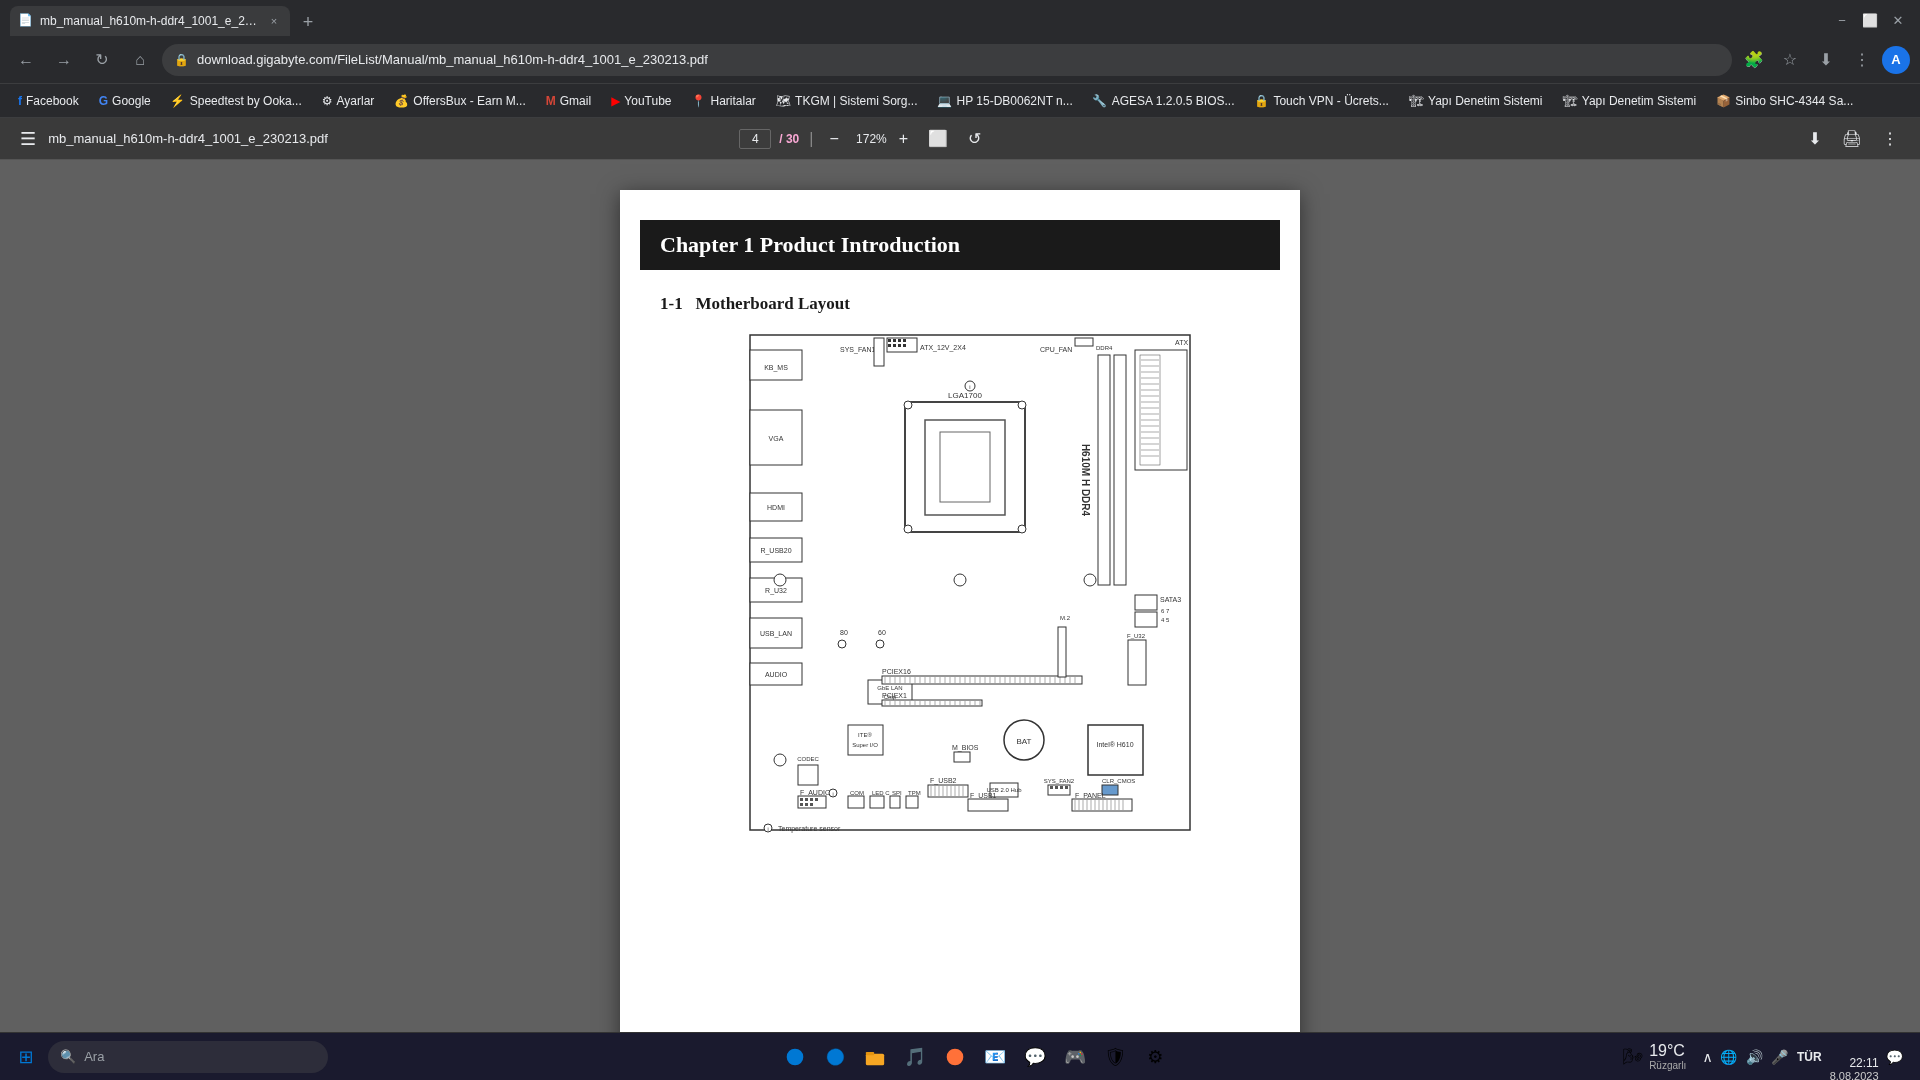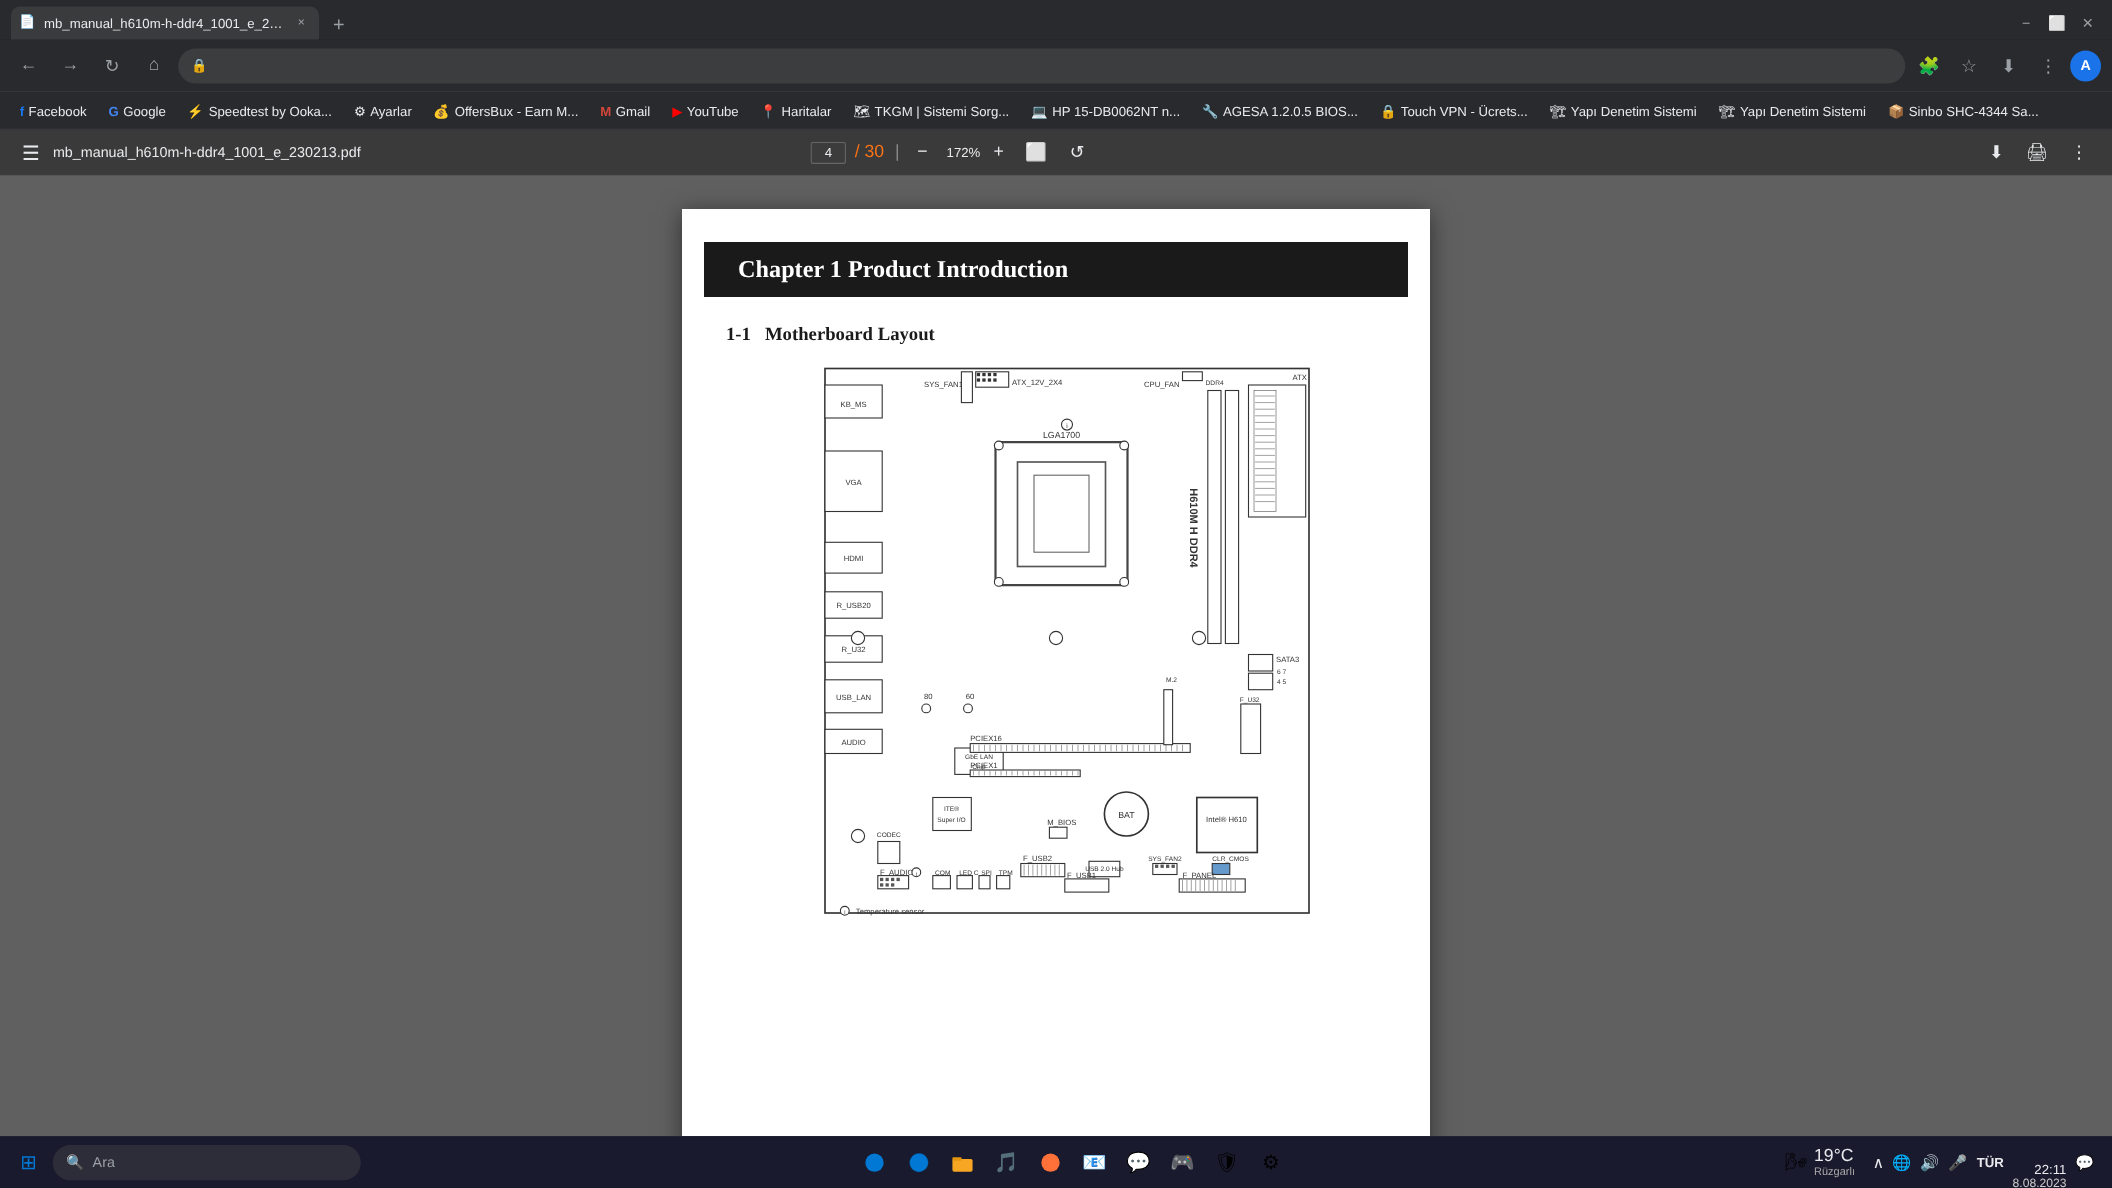"download.gigabyte.com/FileList/Manual/mb" span.address-text { html: none -> <span>download.gigabyte.com/FileList/Manual/mb_manual_h610m-h-ddr4_1001_e_230213.pdf</span> }
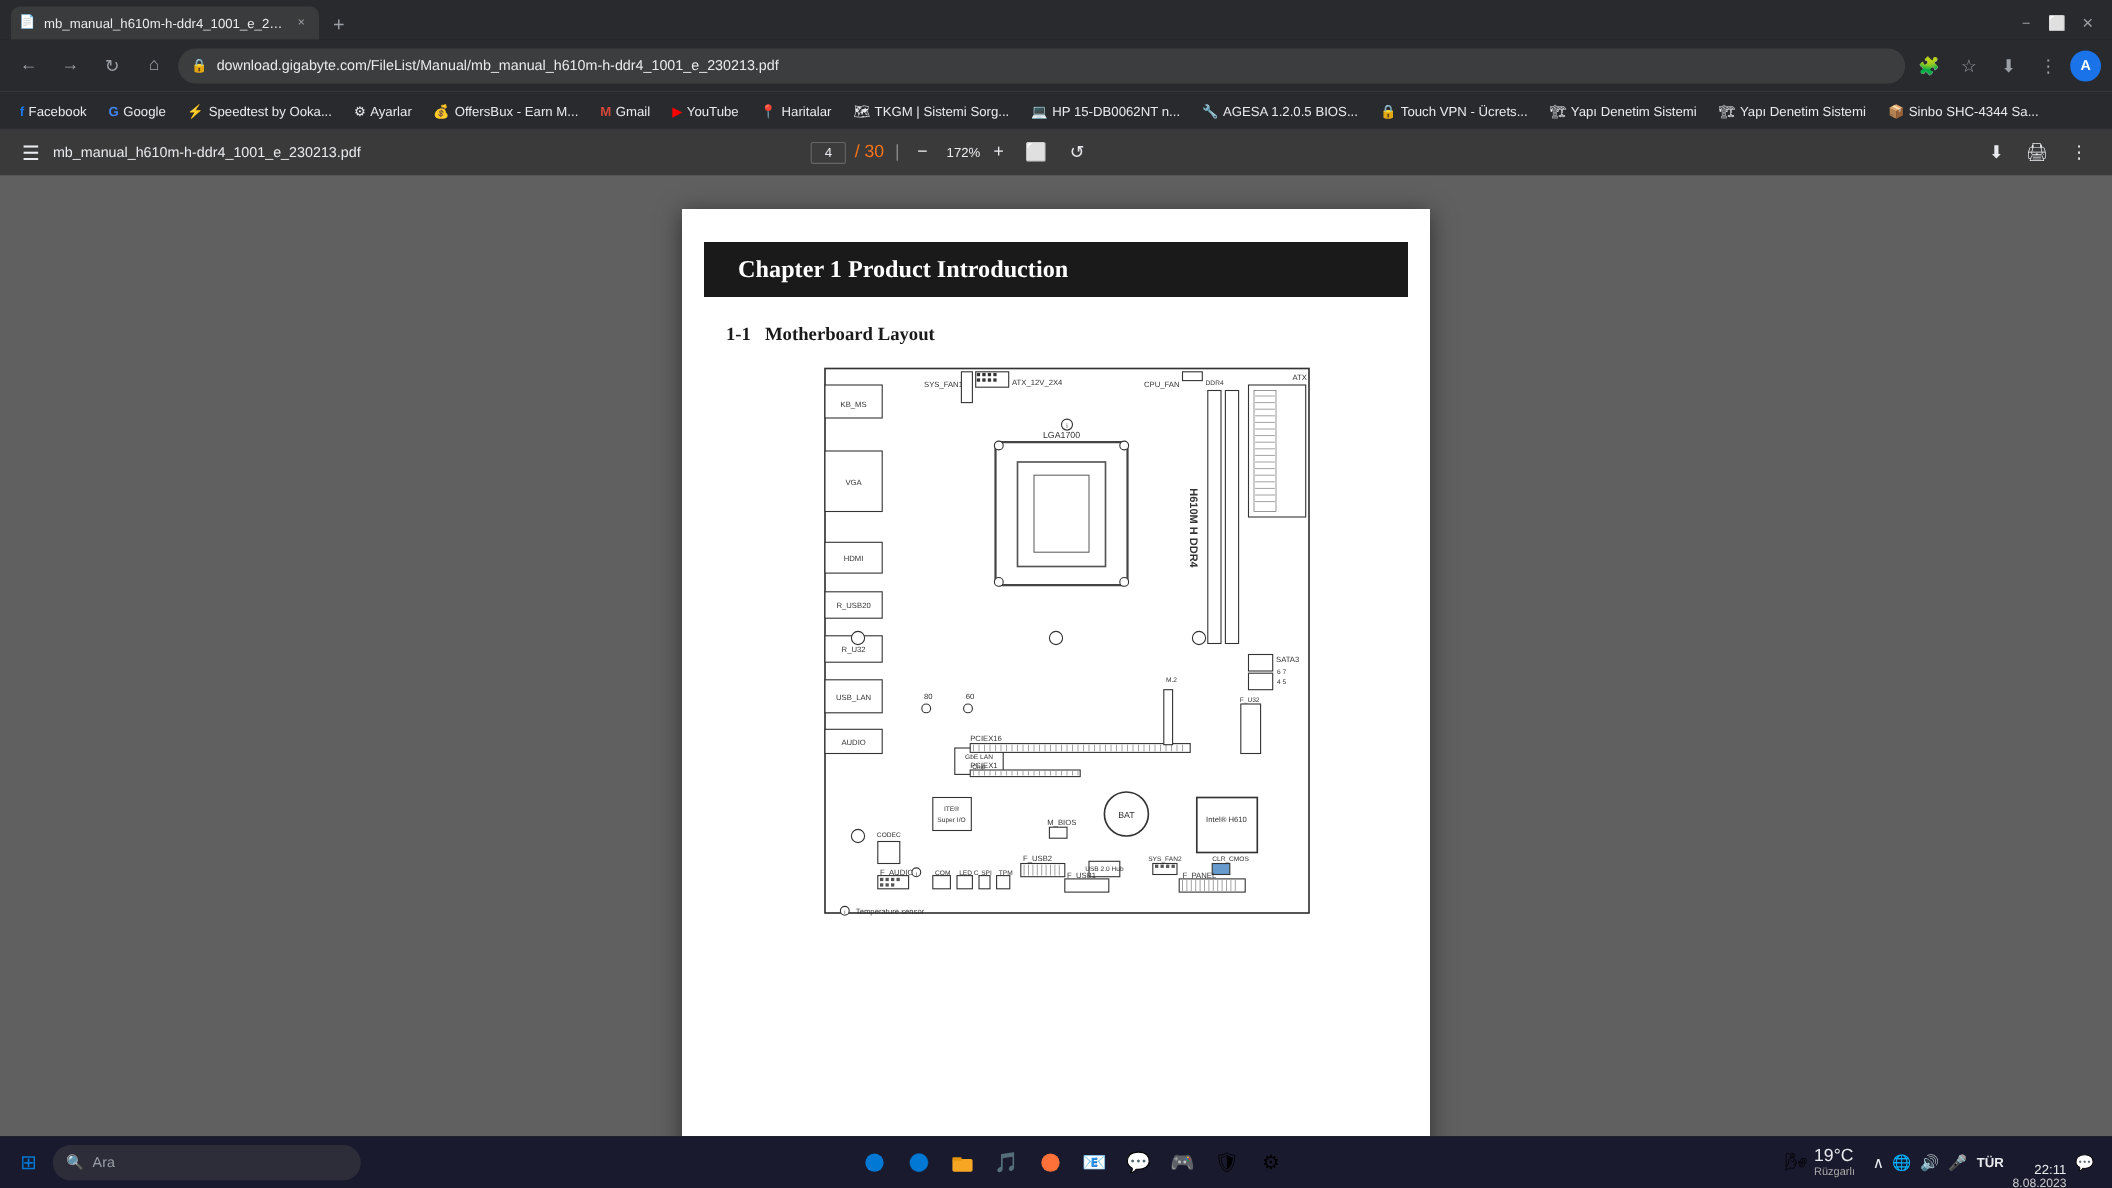"/ 30" .pdf-page-total { color: #f97316 -> #f9a8d4; font-size: 16px -> 12px; font-weight: none -> bold }
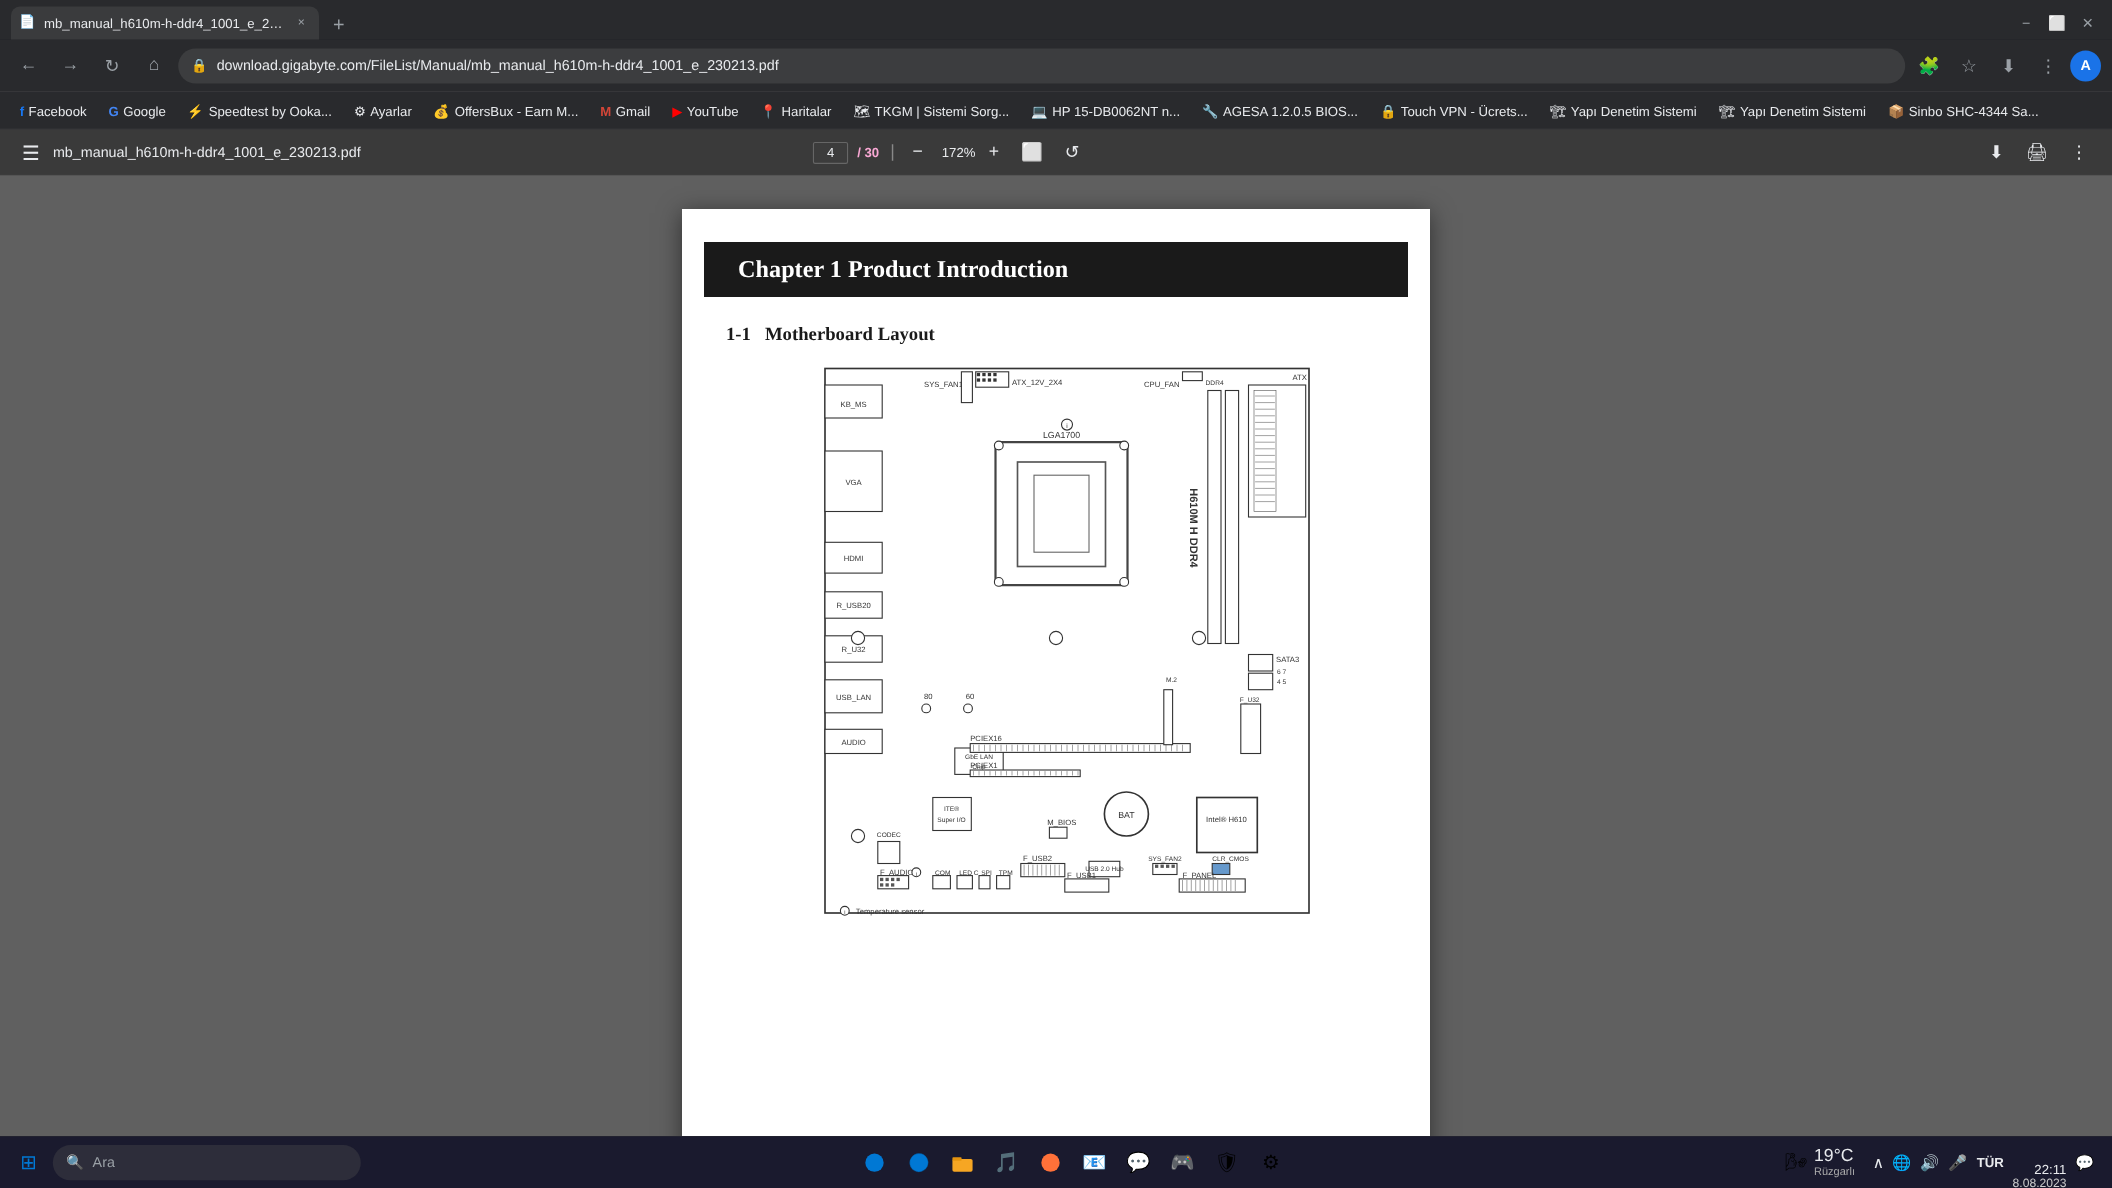"Chapter 1 Product Introduction" .chapter-header { padding: 12px 31px -> 12px 20px }
